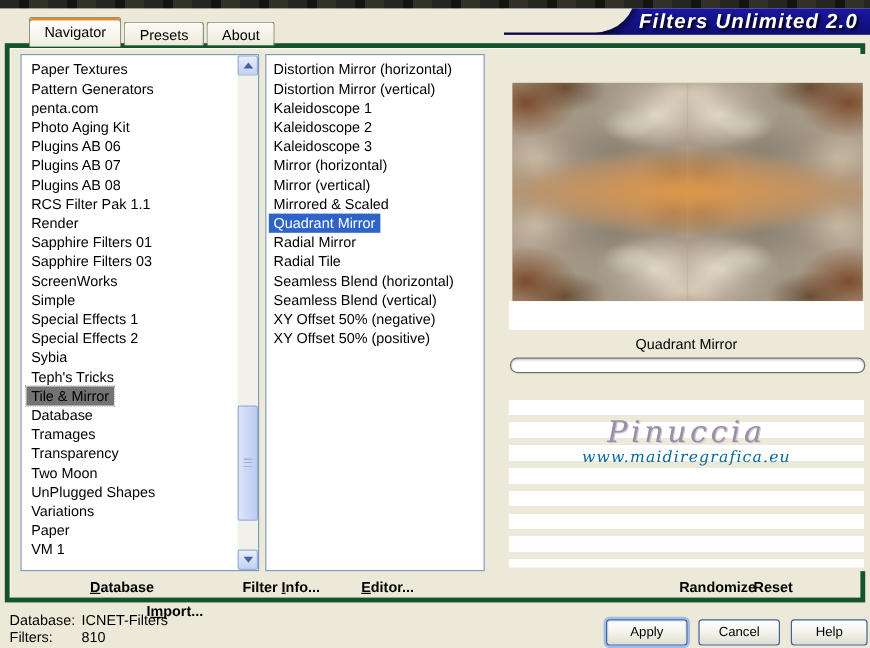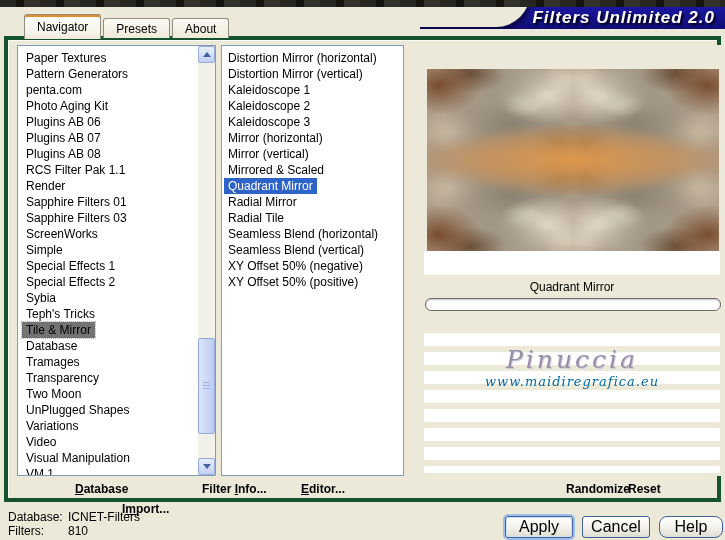"Video" div.list-row { text: Video -> Paper }
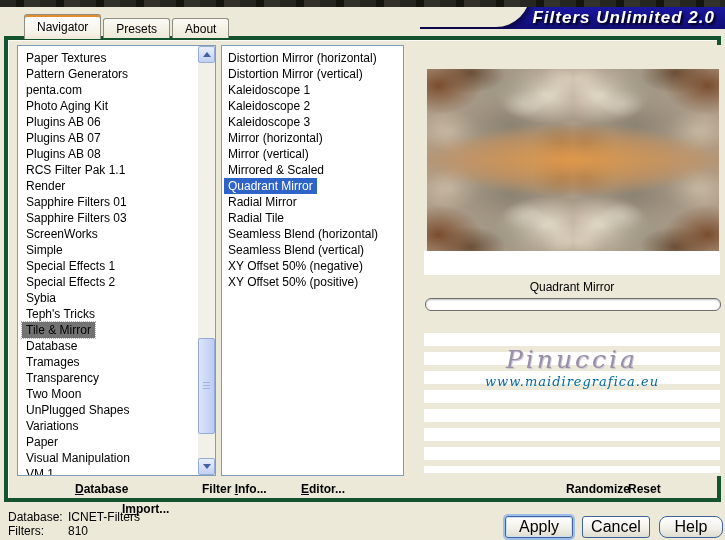"Visual Manipulation" div.list-row { html: <div>Visual Manipulation</div> -> none }
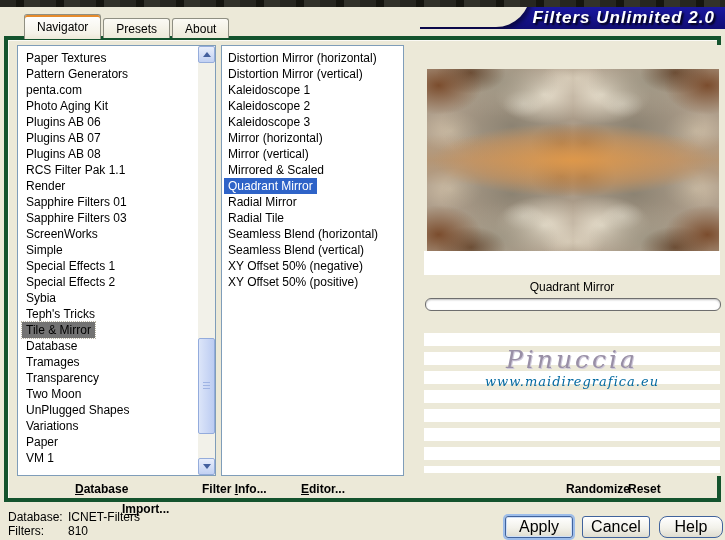"Apply" .xp-btn { font-size: 16px -> 11px }
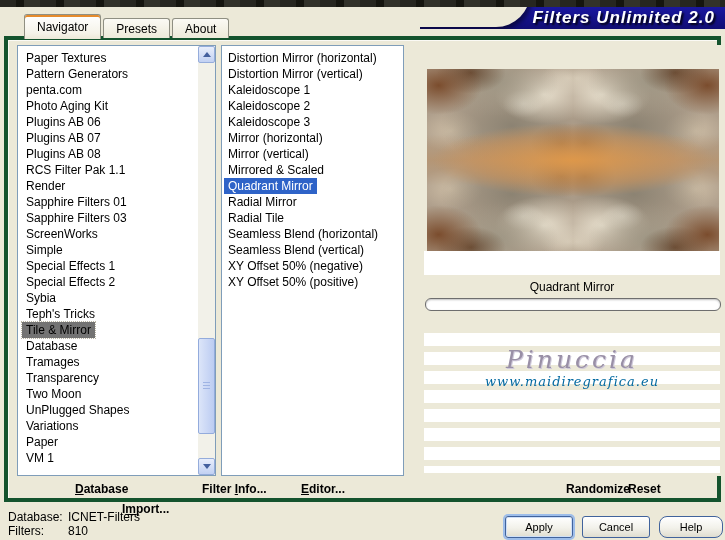"Help" .b-help { border-radius: 8px -> none }
